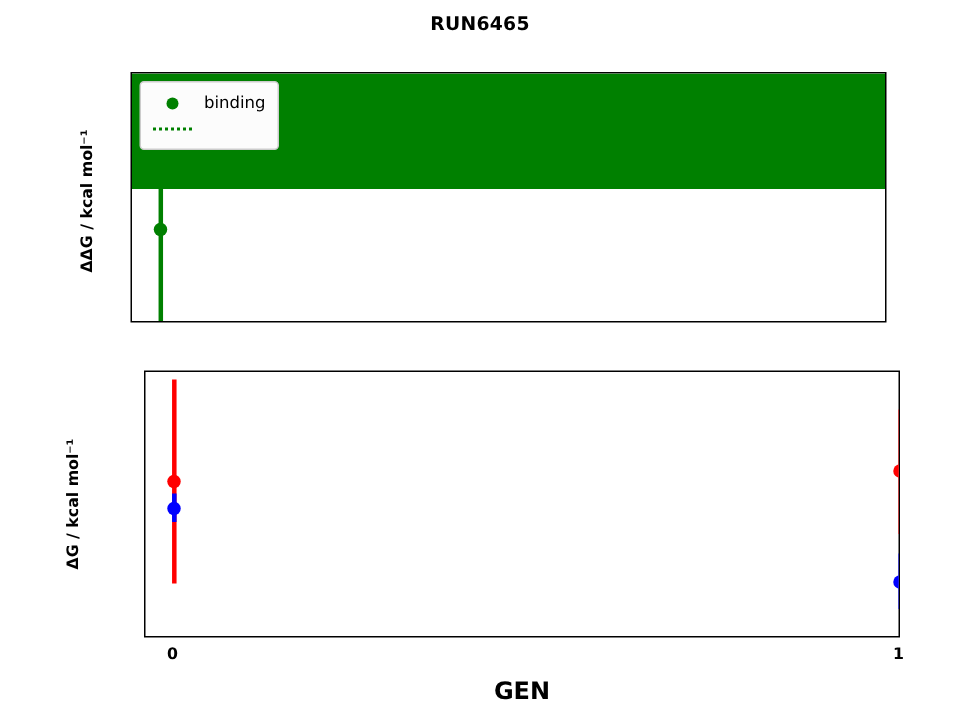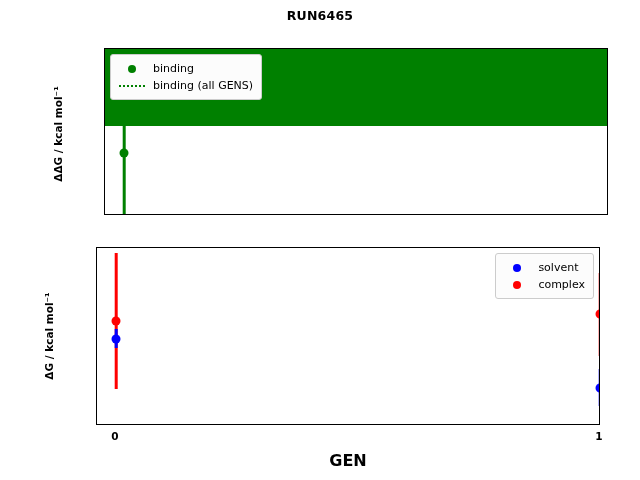"binding" #axes-top { left: 104px -> 87px }
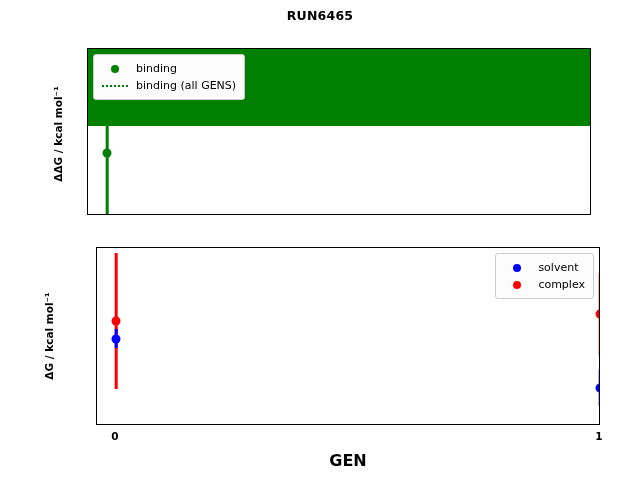"binding (all GENS)" span.legend-text { html: <span>binding (all GENS)</span> -> none }
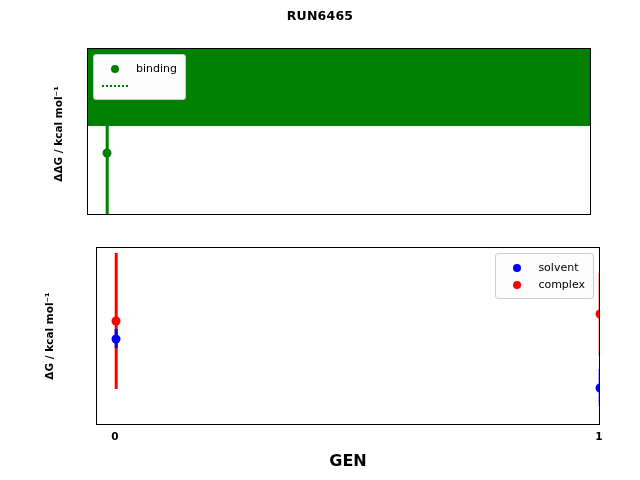"solvent" div.legend { html: <div> <div> <span> <span></span> </span> <span>solvent</span> </div> <div> <span> <span></span> </span> <span>complex</span> </div> </div> -> none }
